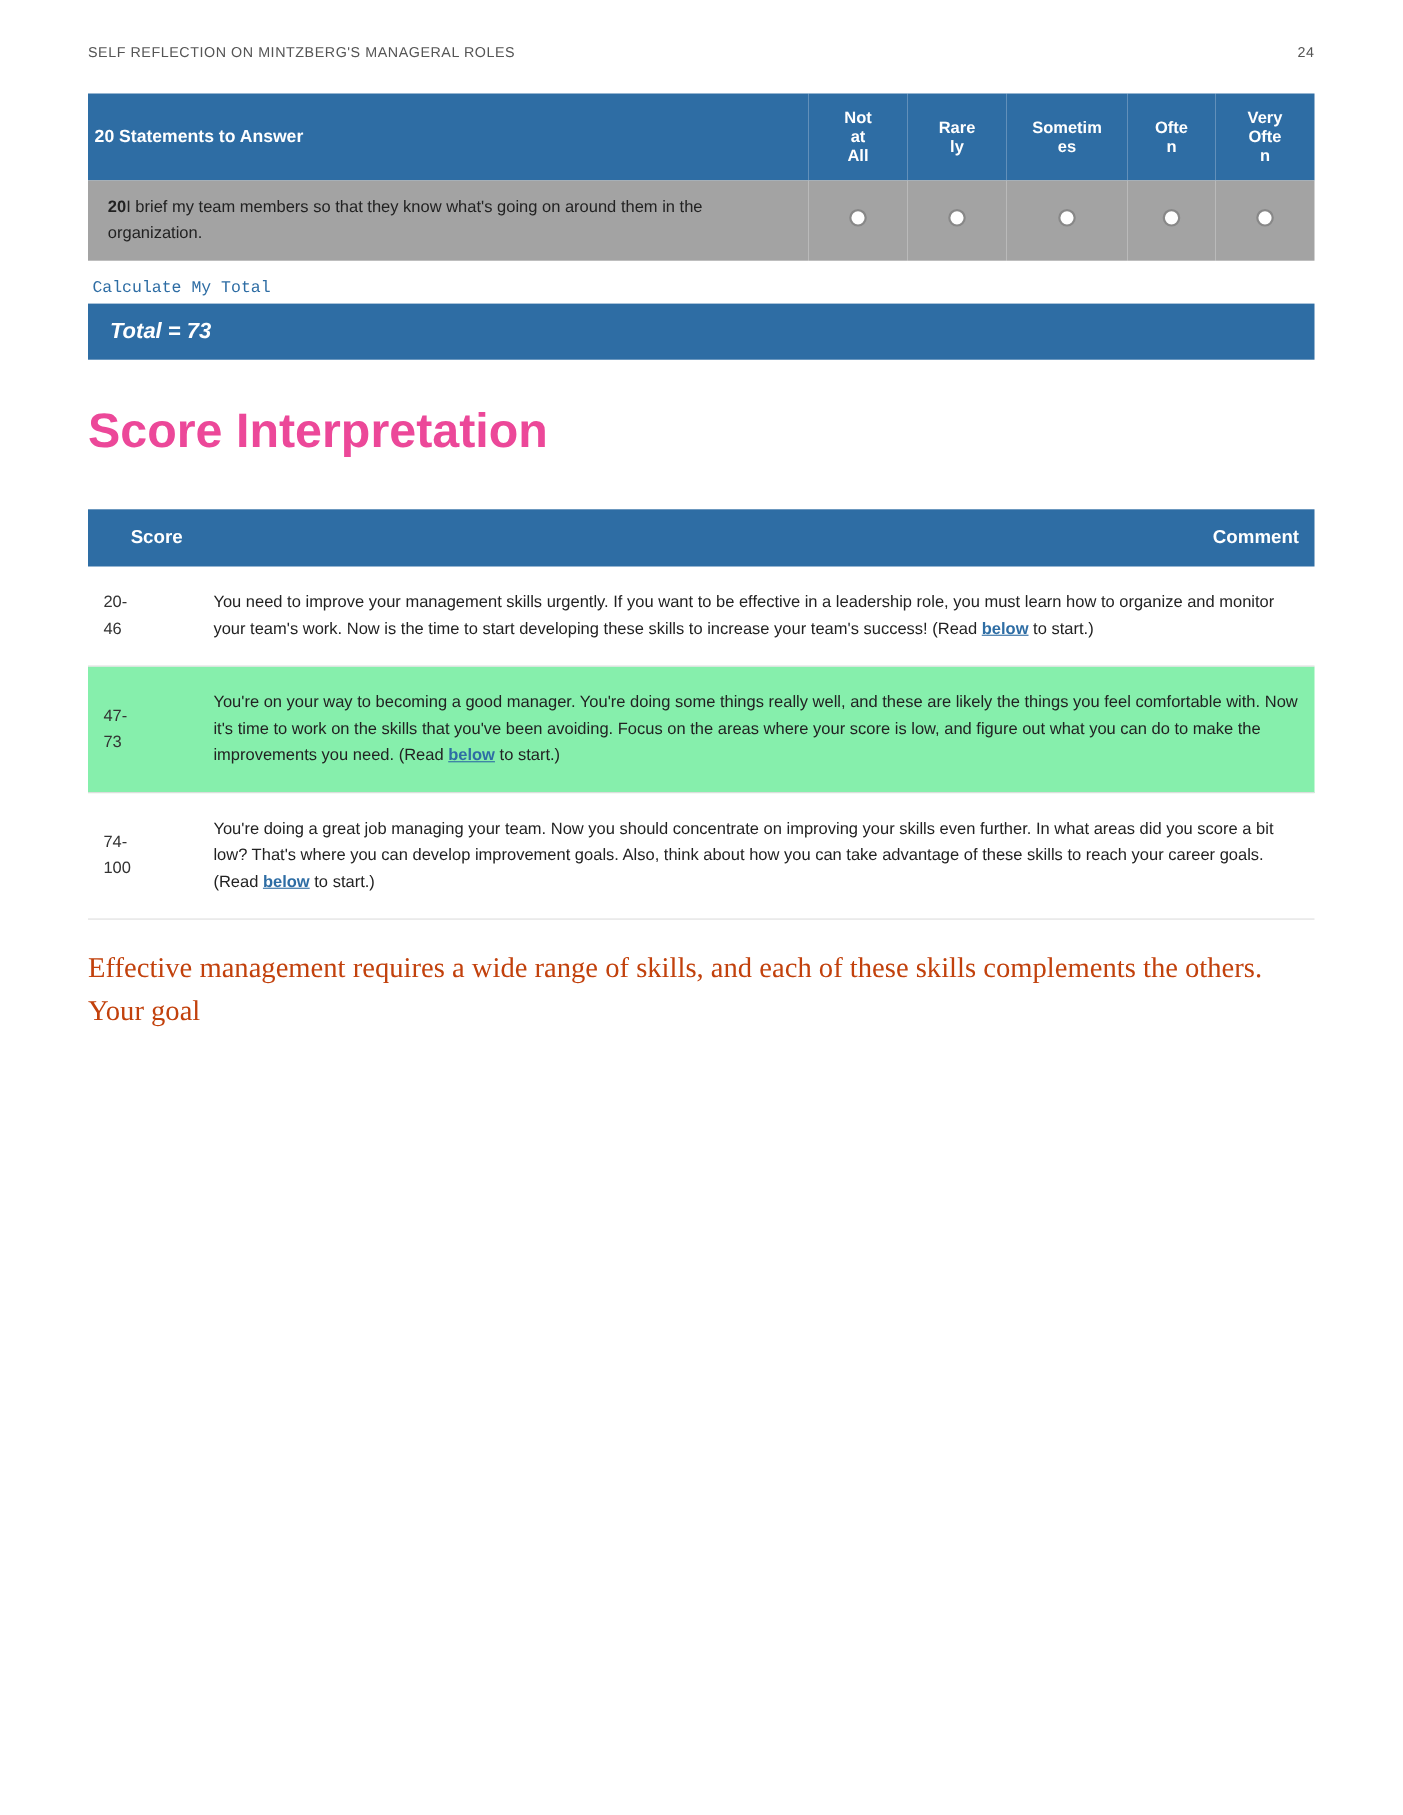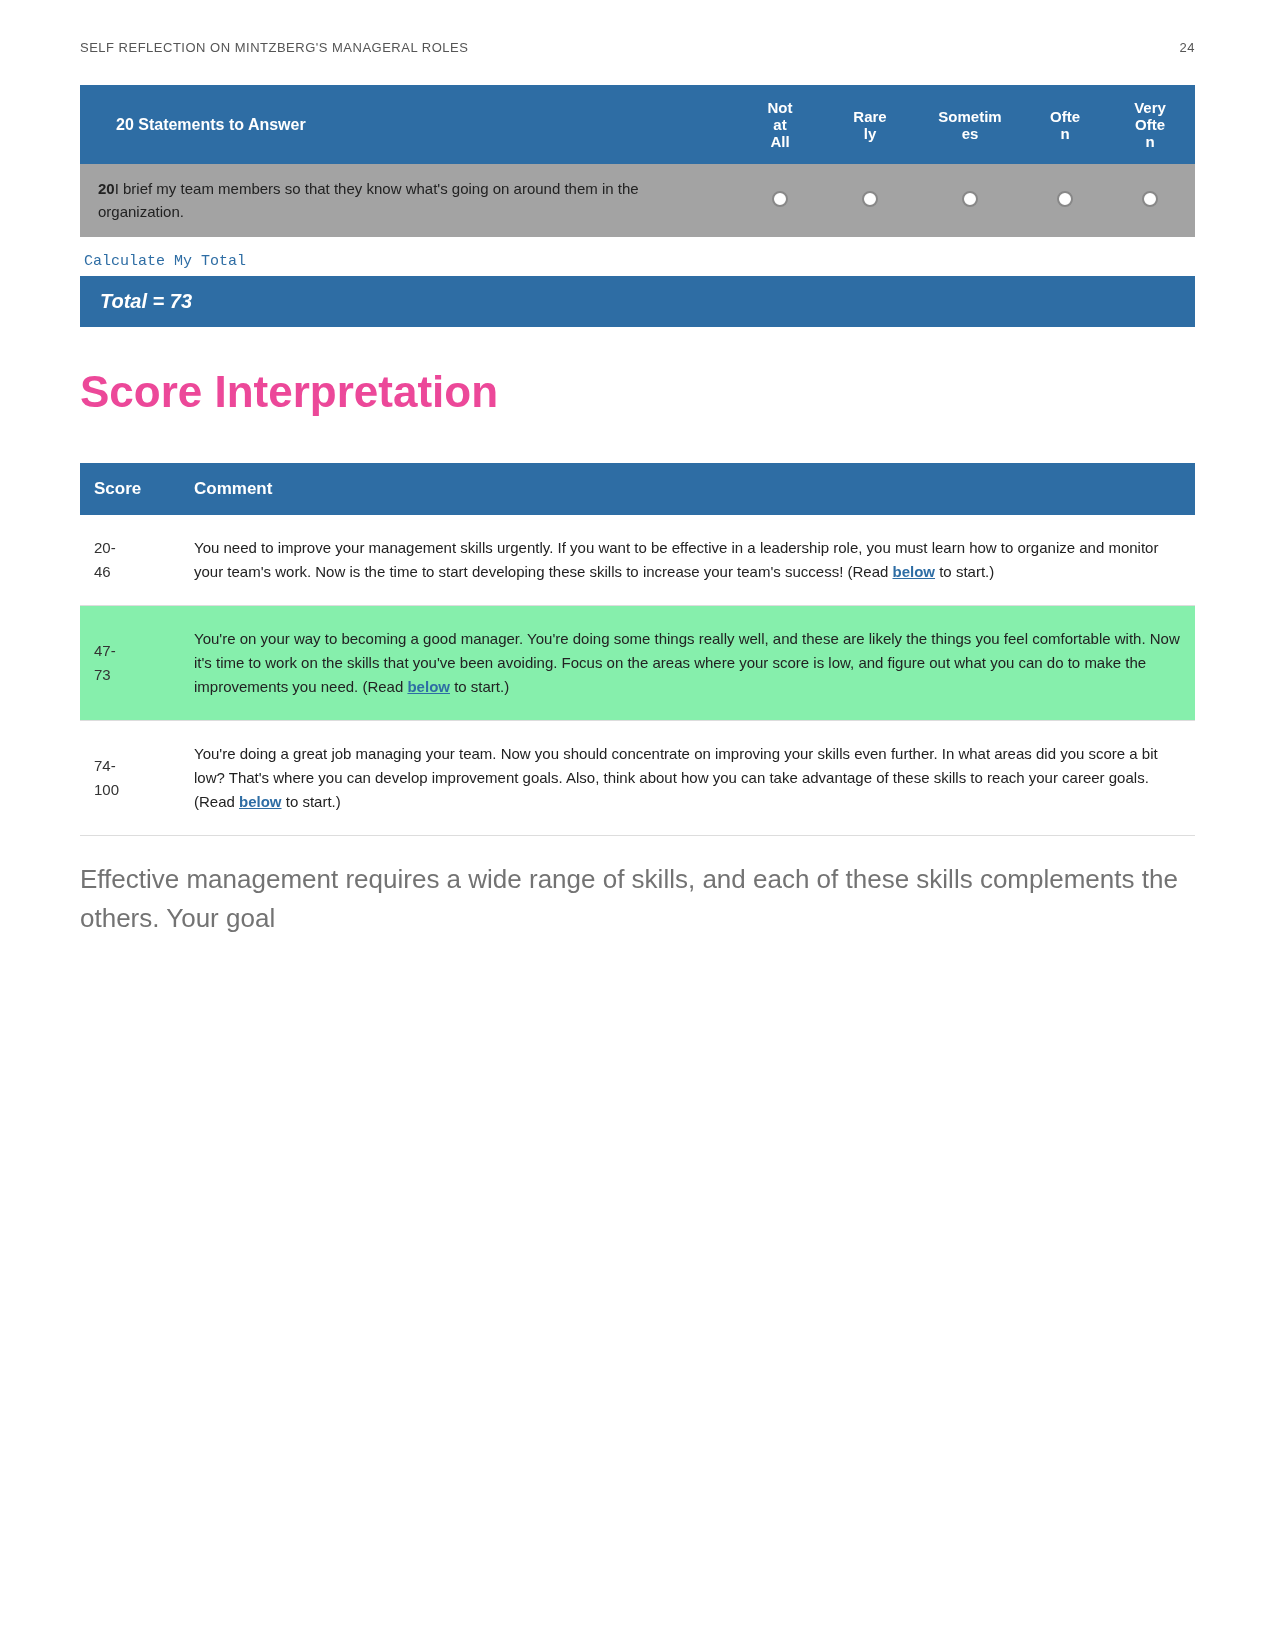"20 Statements to Answer" .statements-table thead th.label-col { padding-left: 36px -> 6px }
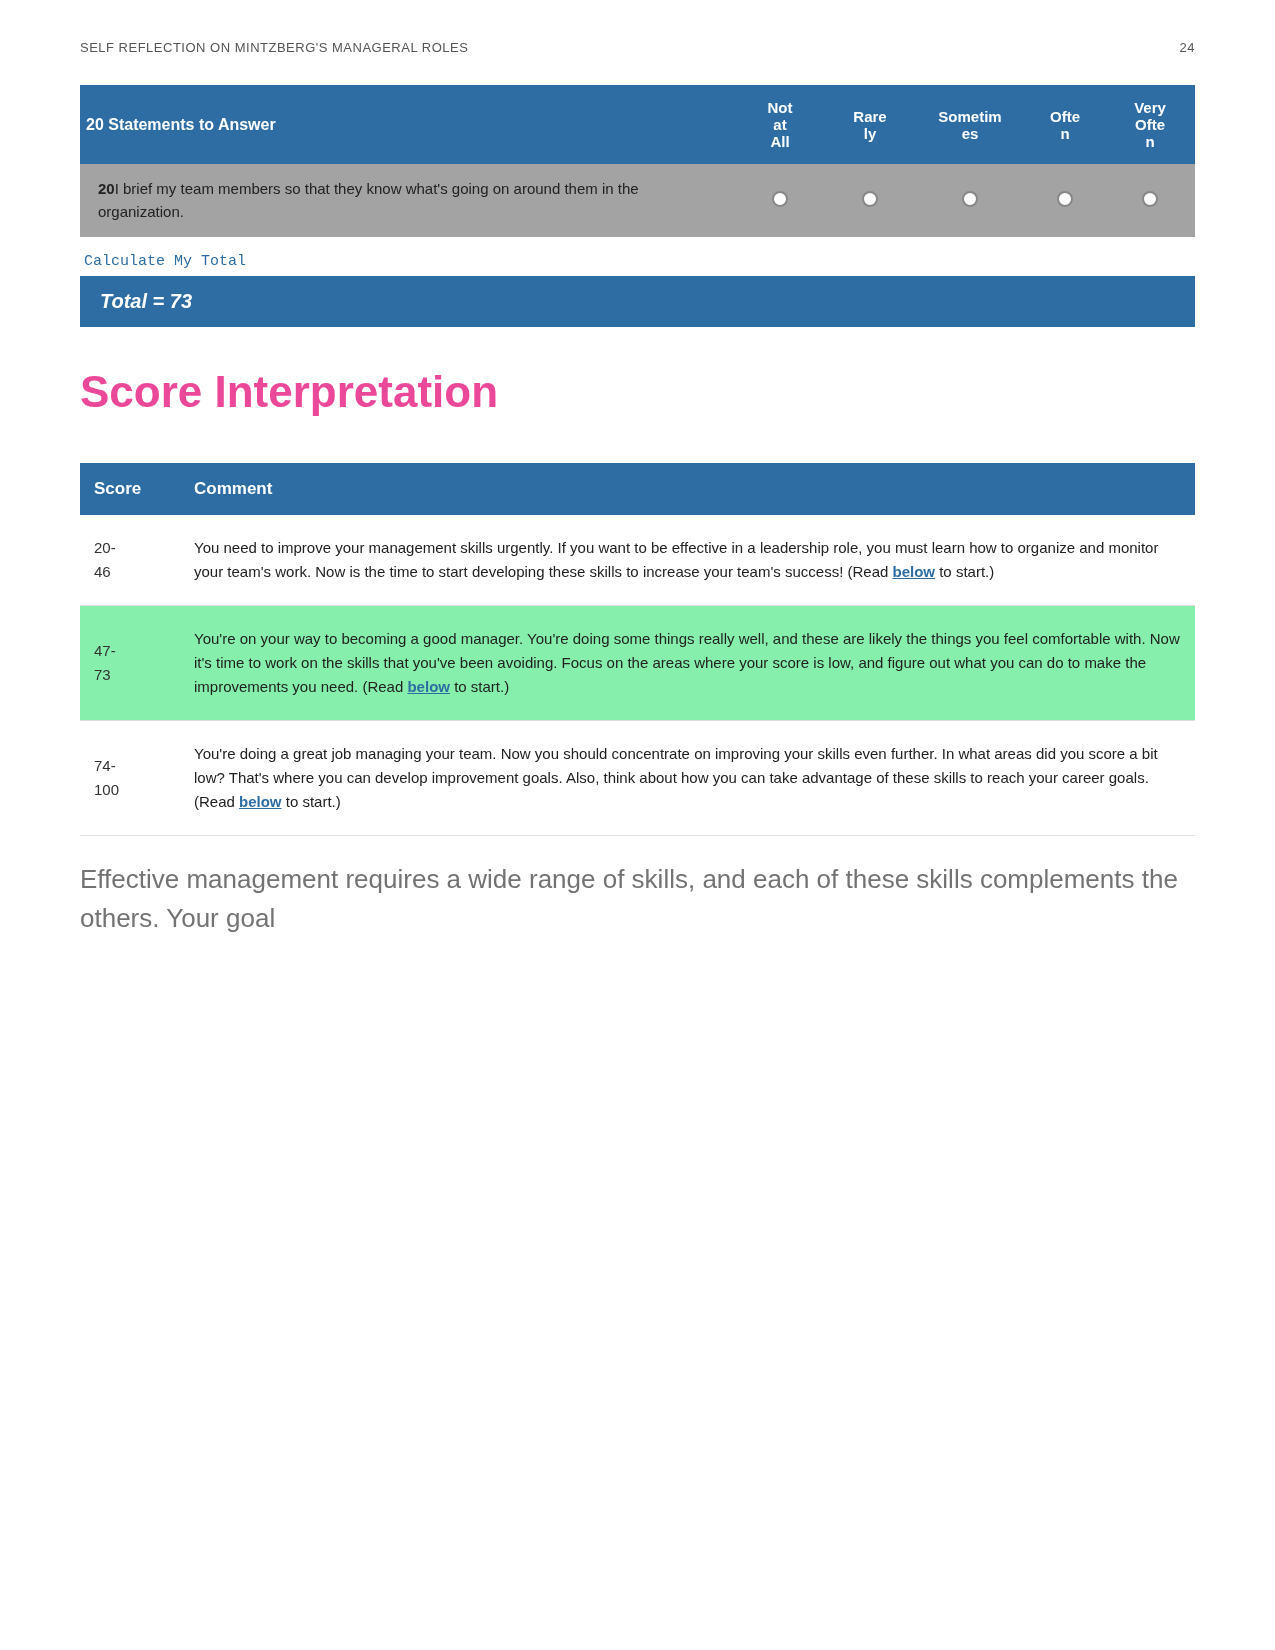"Score" .score-table thead th { text-align: left -> right }
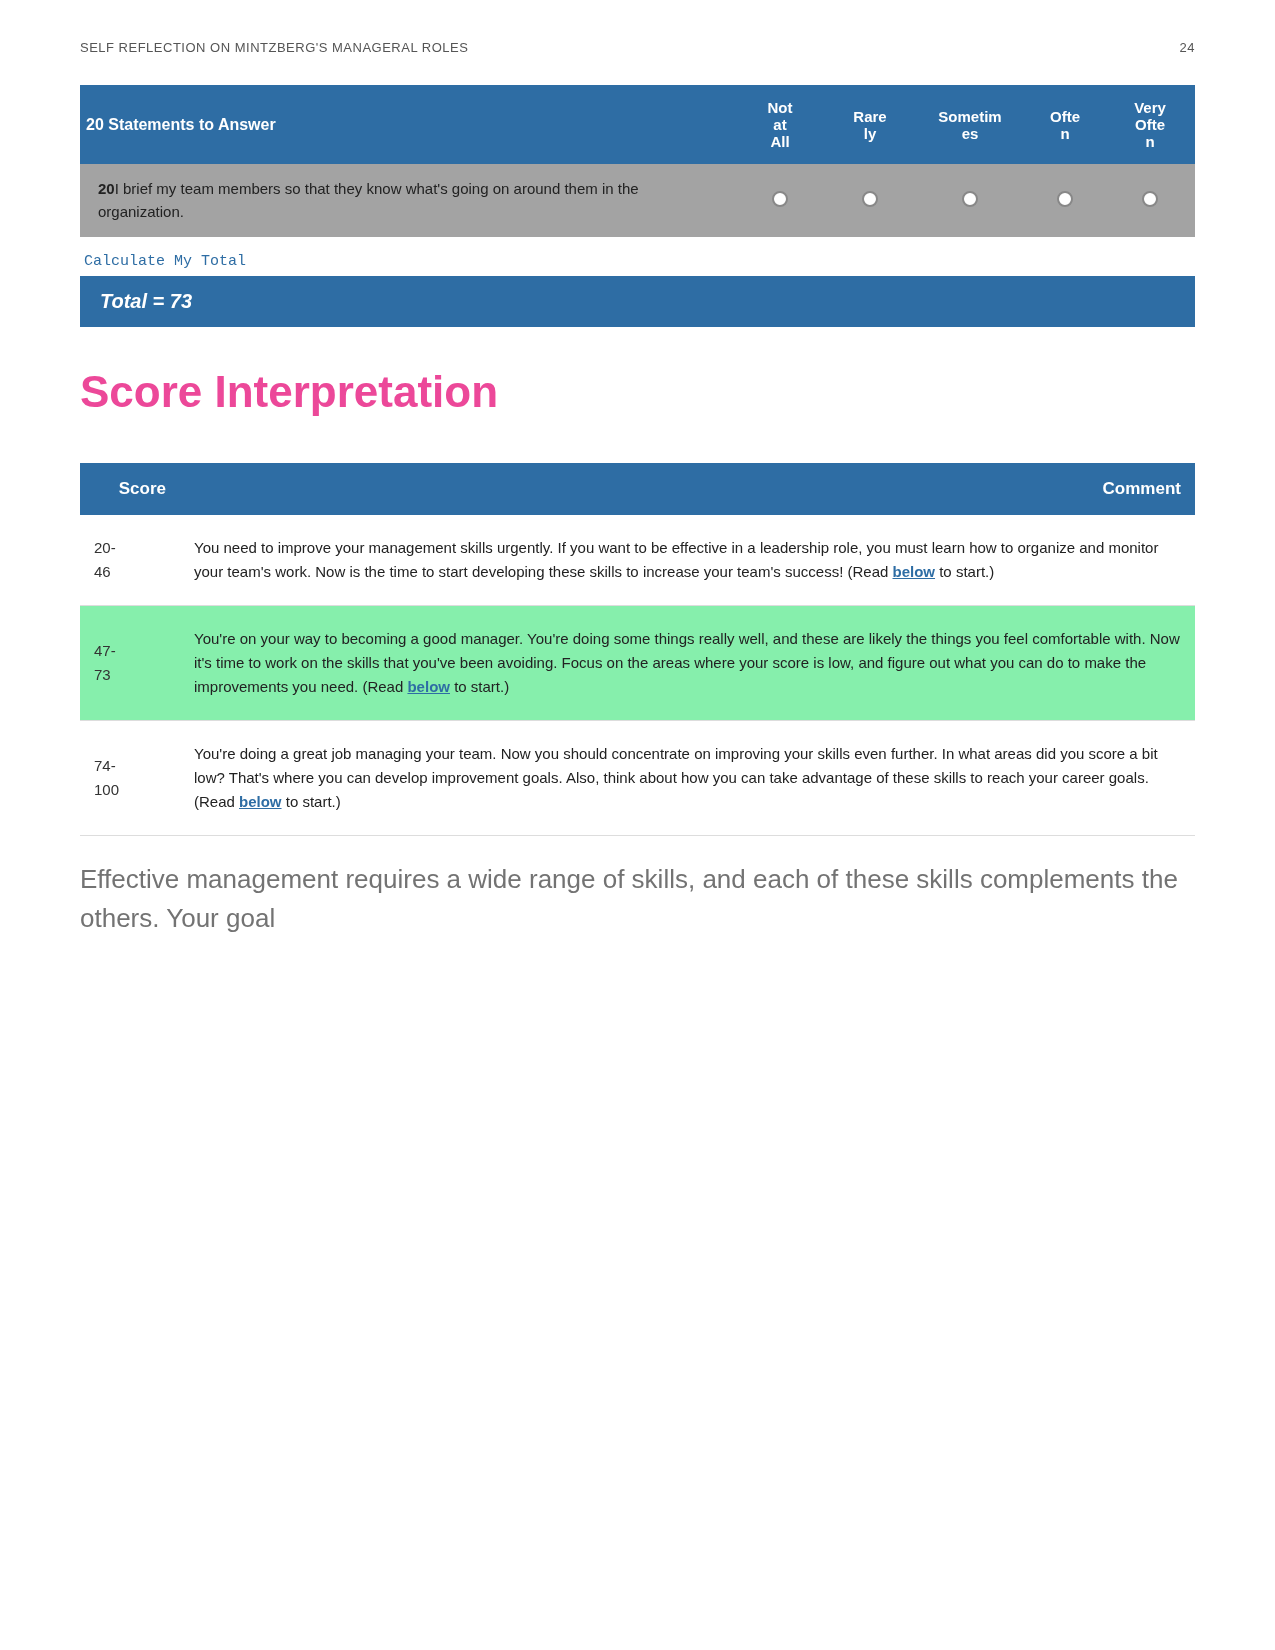"Effective management requires a wide" .footer-text { color: #737373 -> #c2410c; font-family: none -> Liberation Serif, serif }
